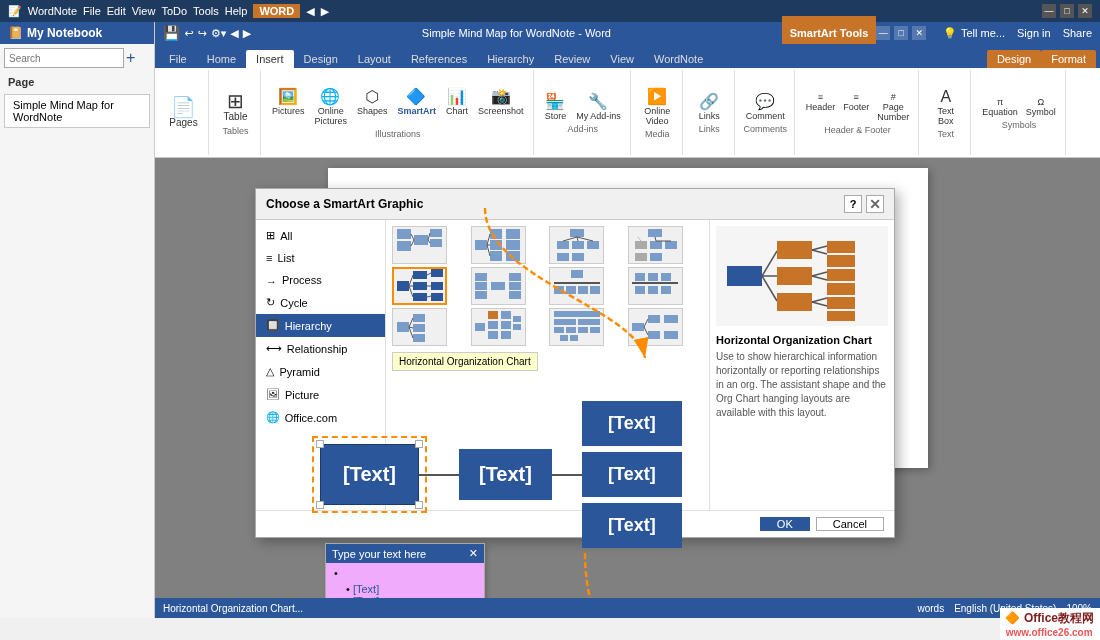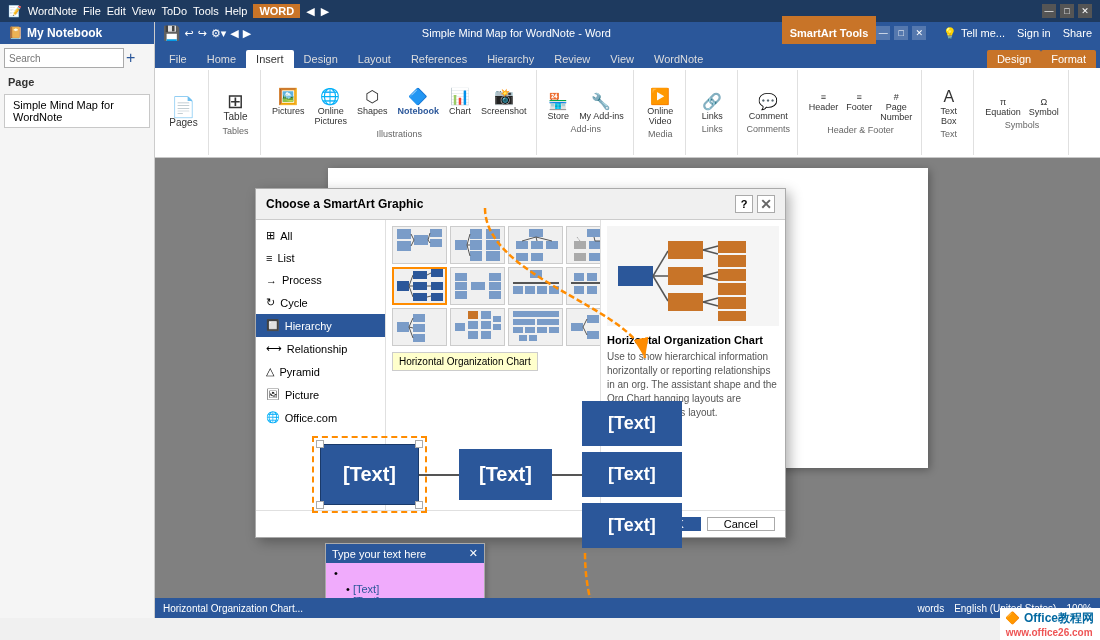"Notebook" span { text: Notebook -> SmartArt }
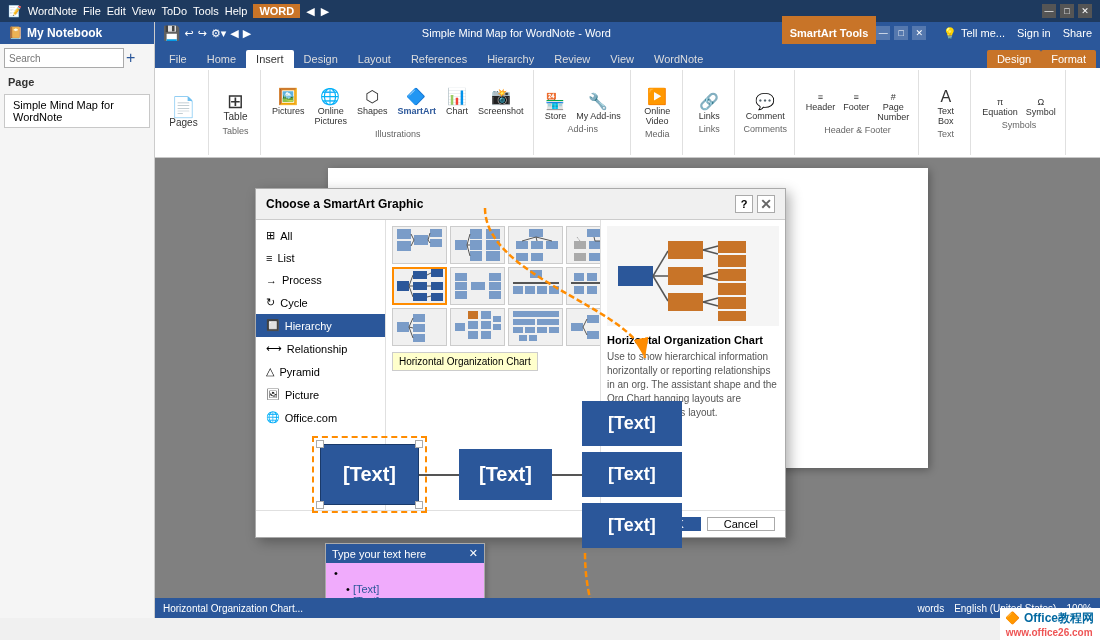"Choose a SmartArt Graphic" .dialog { width: 531px -> 640px }
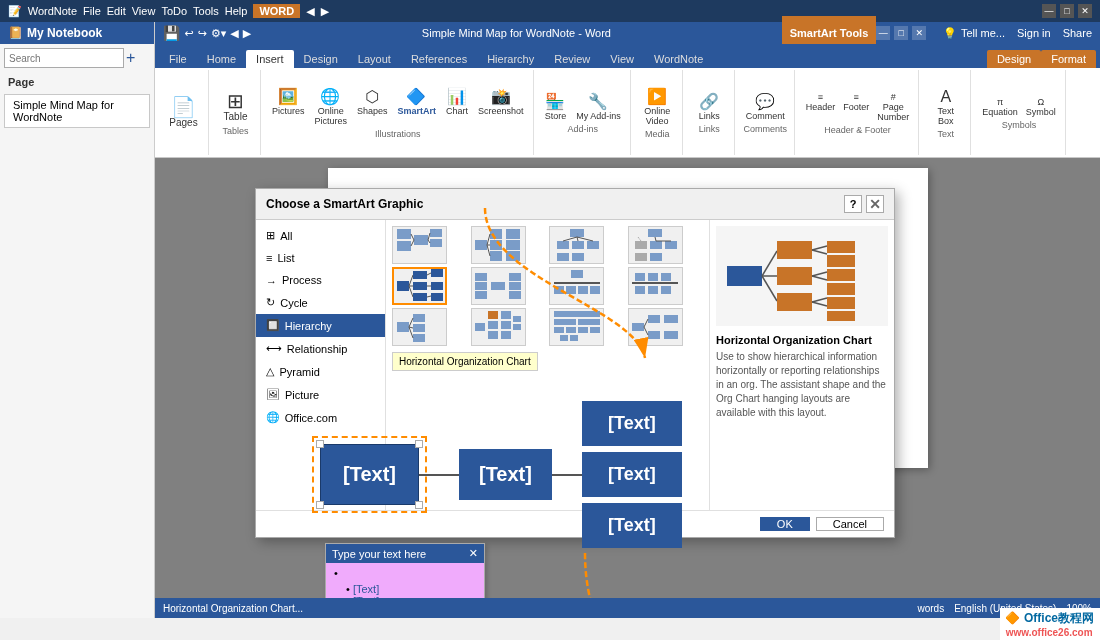"🔶 Office教程网" div { color: #0369a1 -> #7f1d1d }
